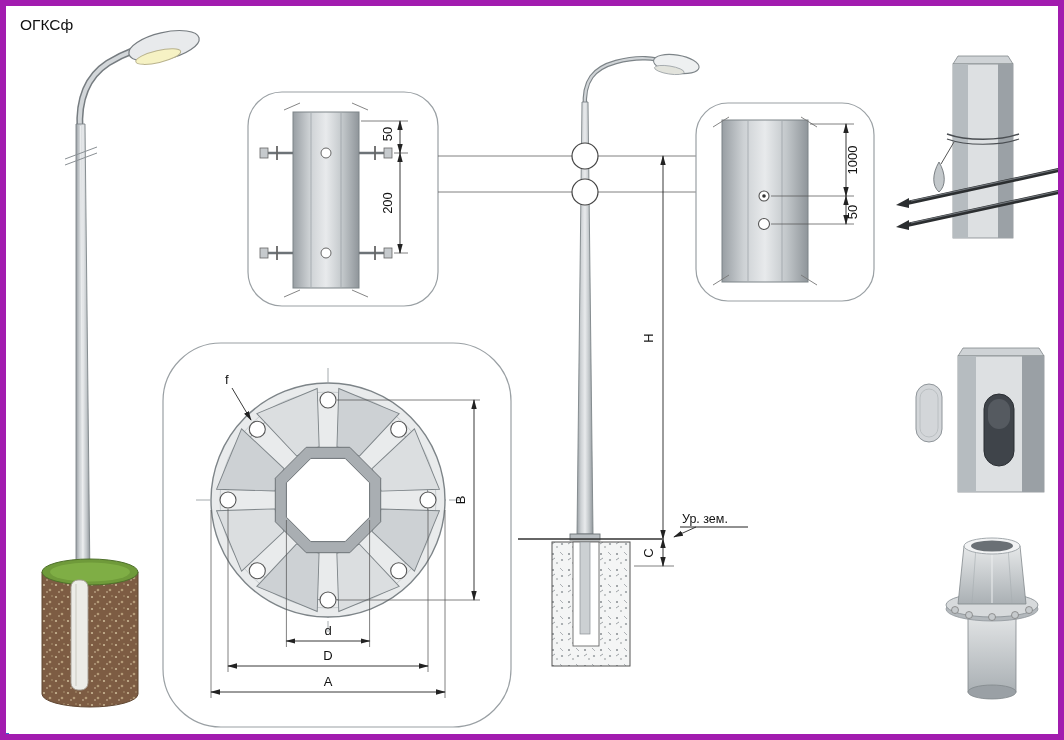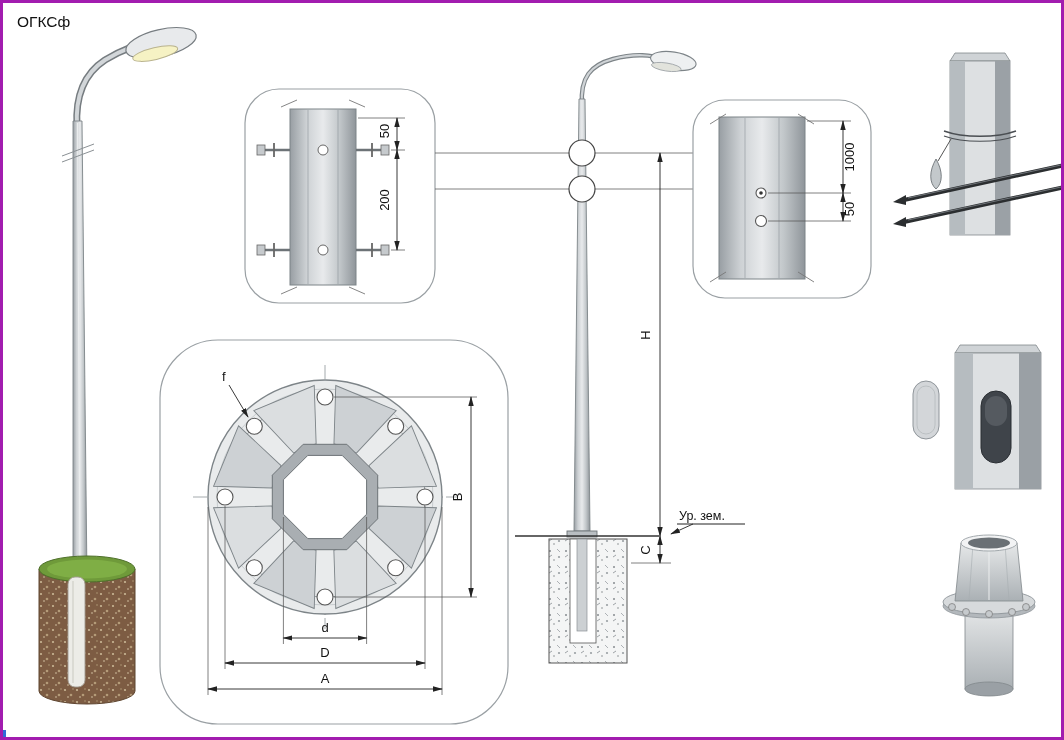"ОГКСф" .canvas { border: 3px solid #a21caf -> 6px solid #a21caf }
